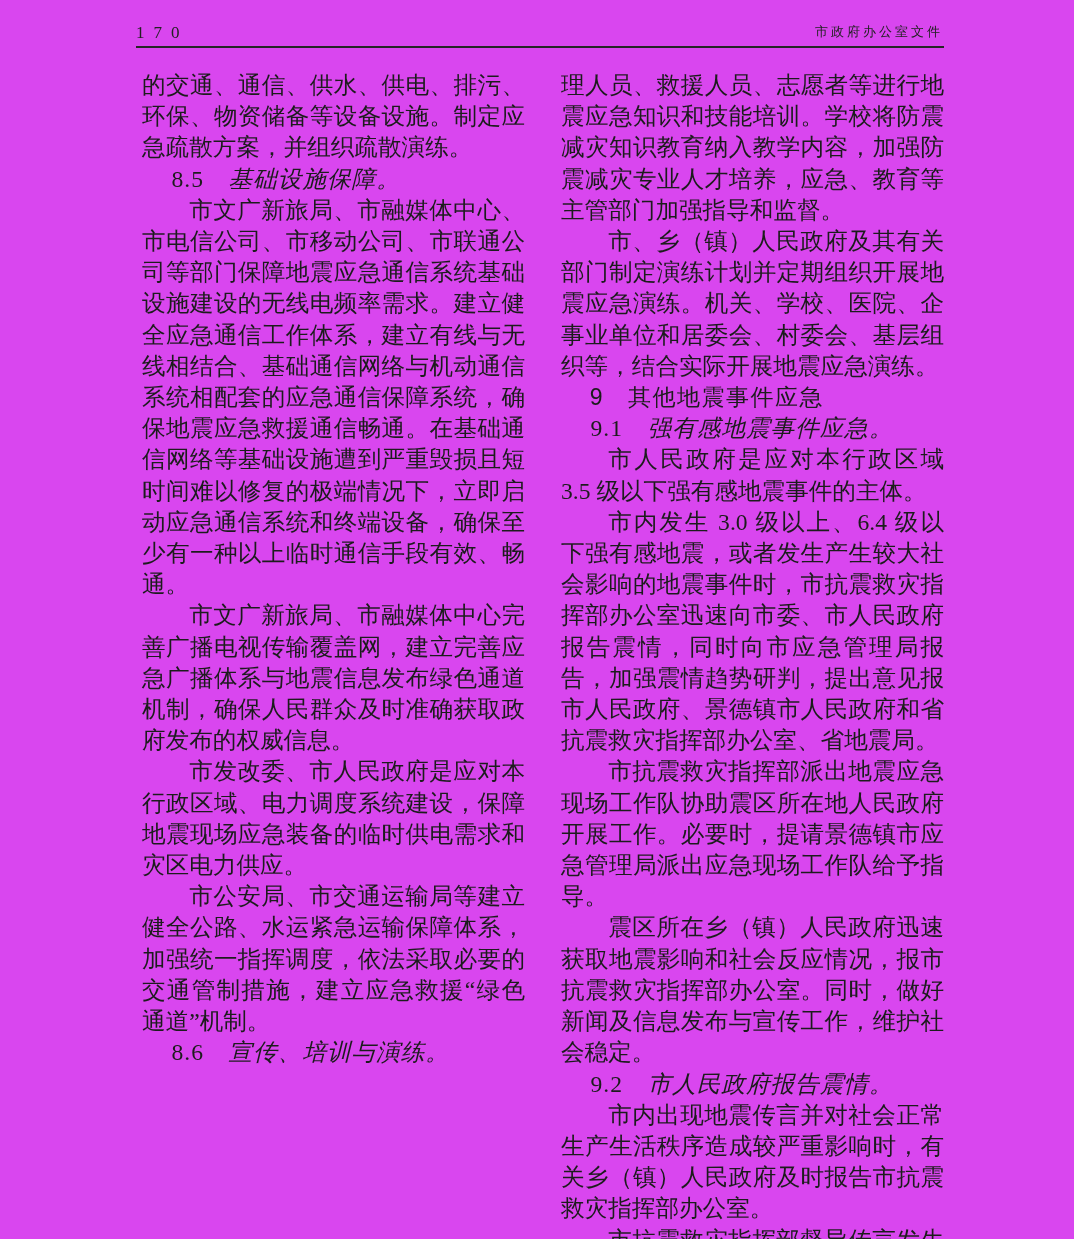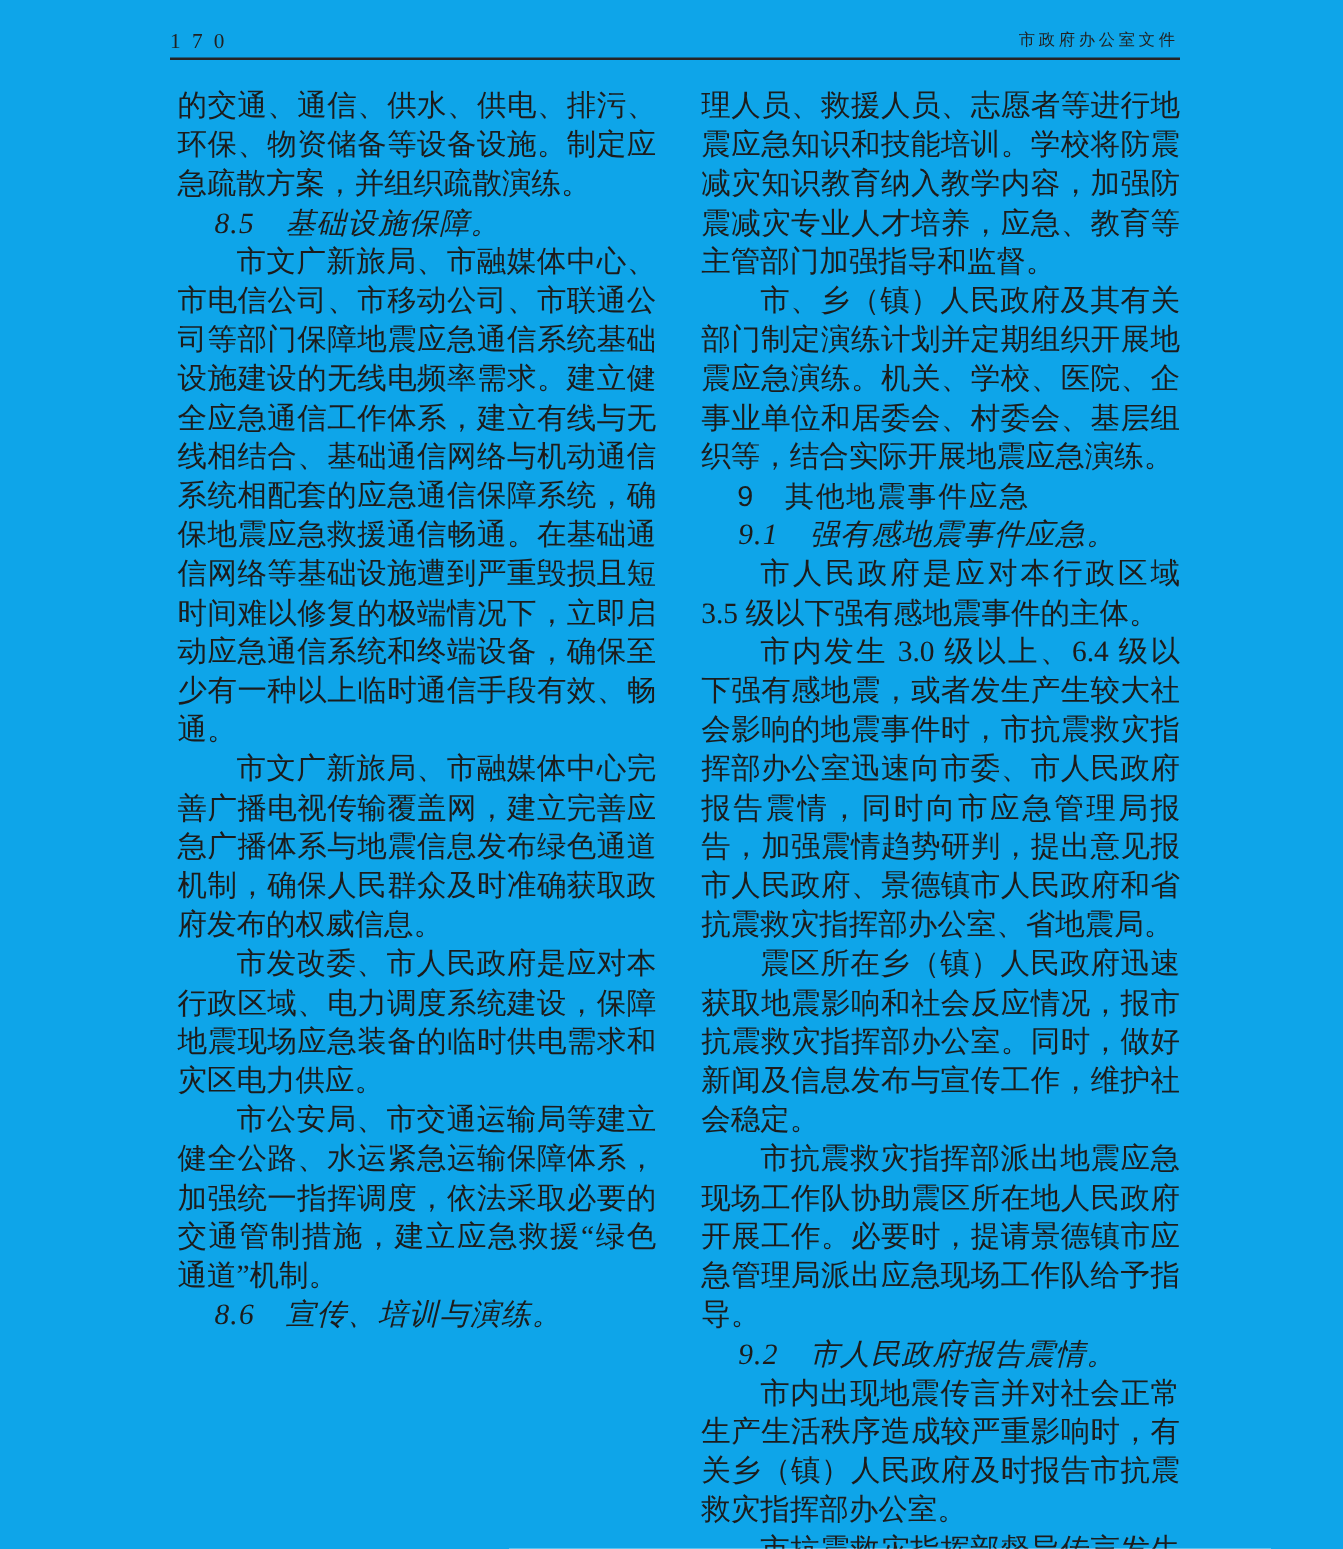"170" .page { background: #0ea5e9 -> #d946ef }
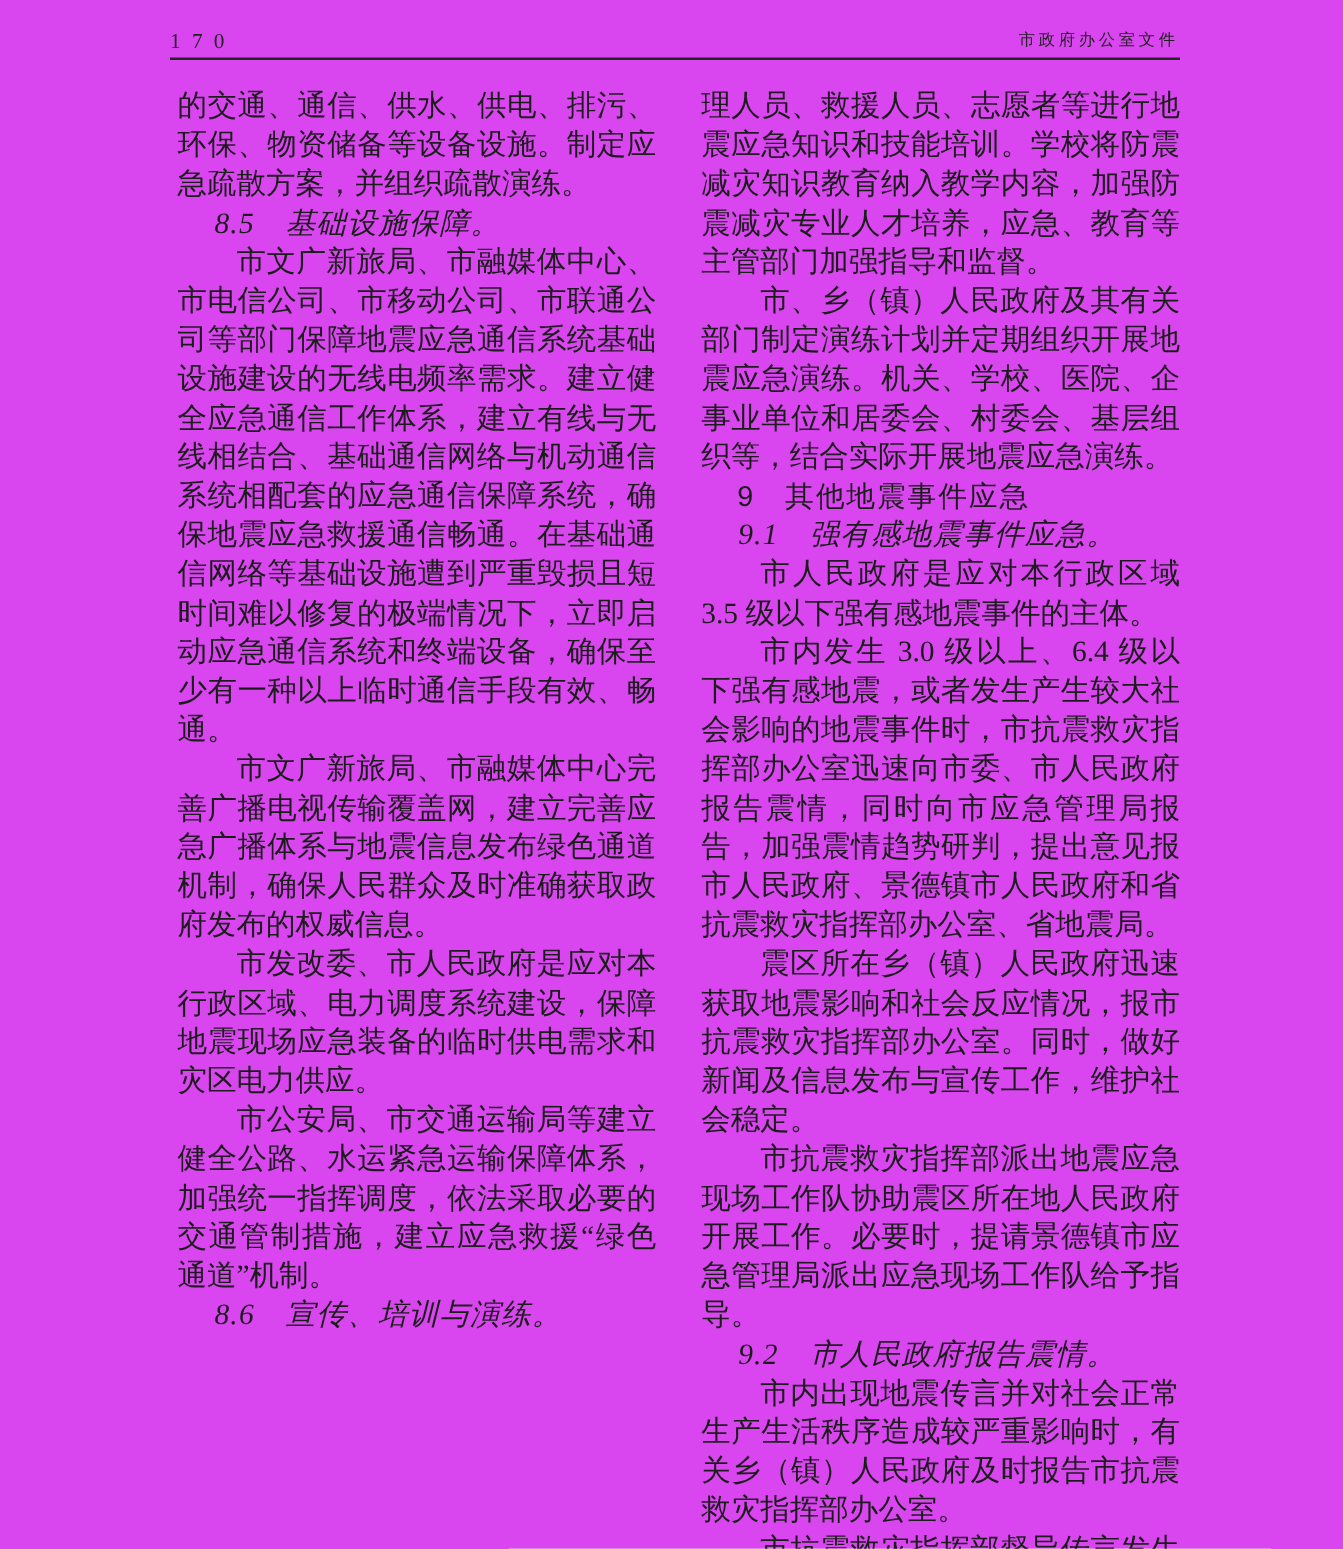"8.5" .h-kai .hnum { font-style: italic -> none }
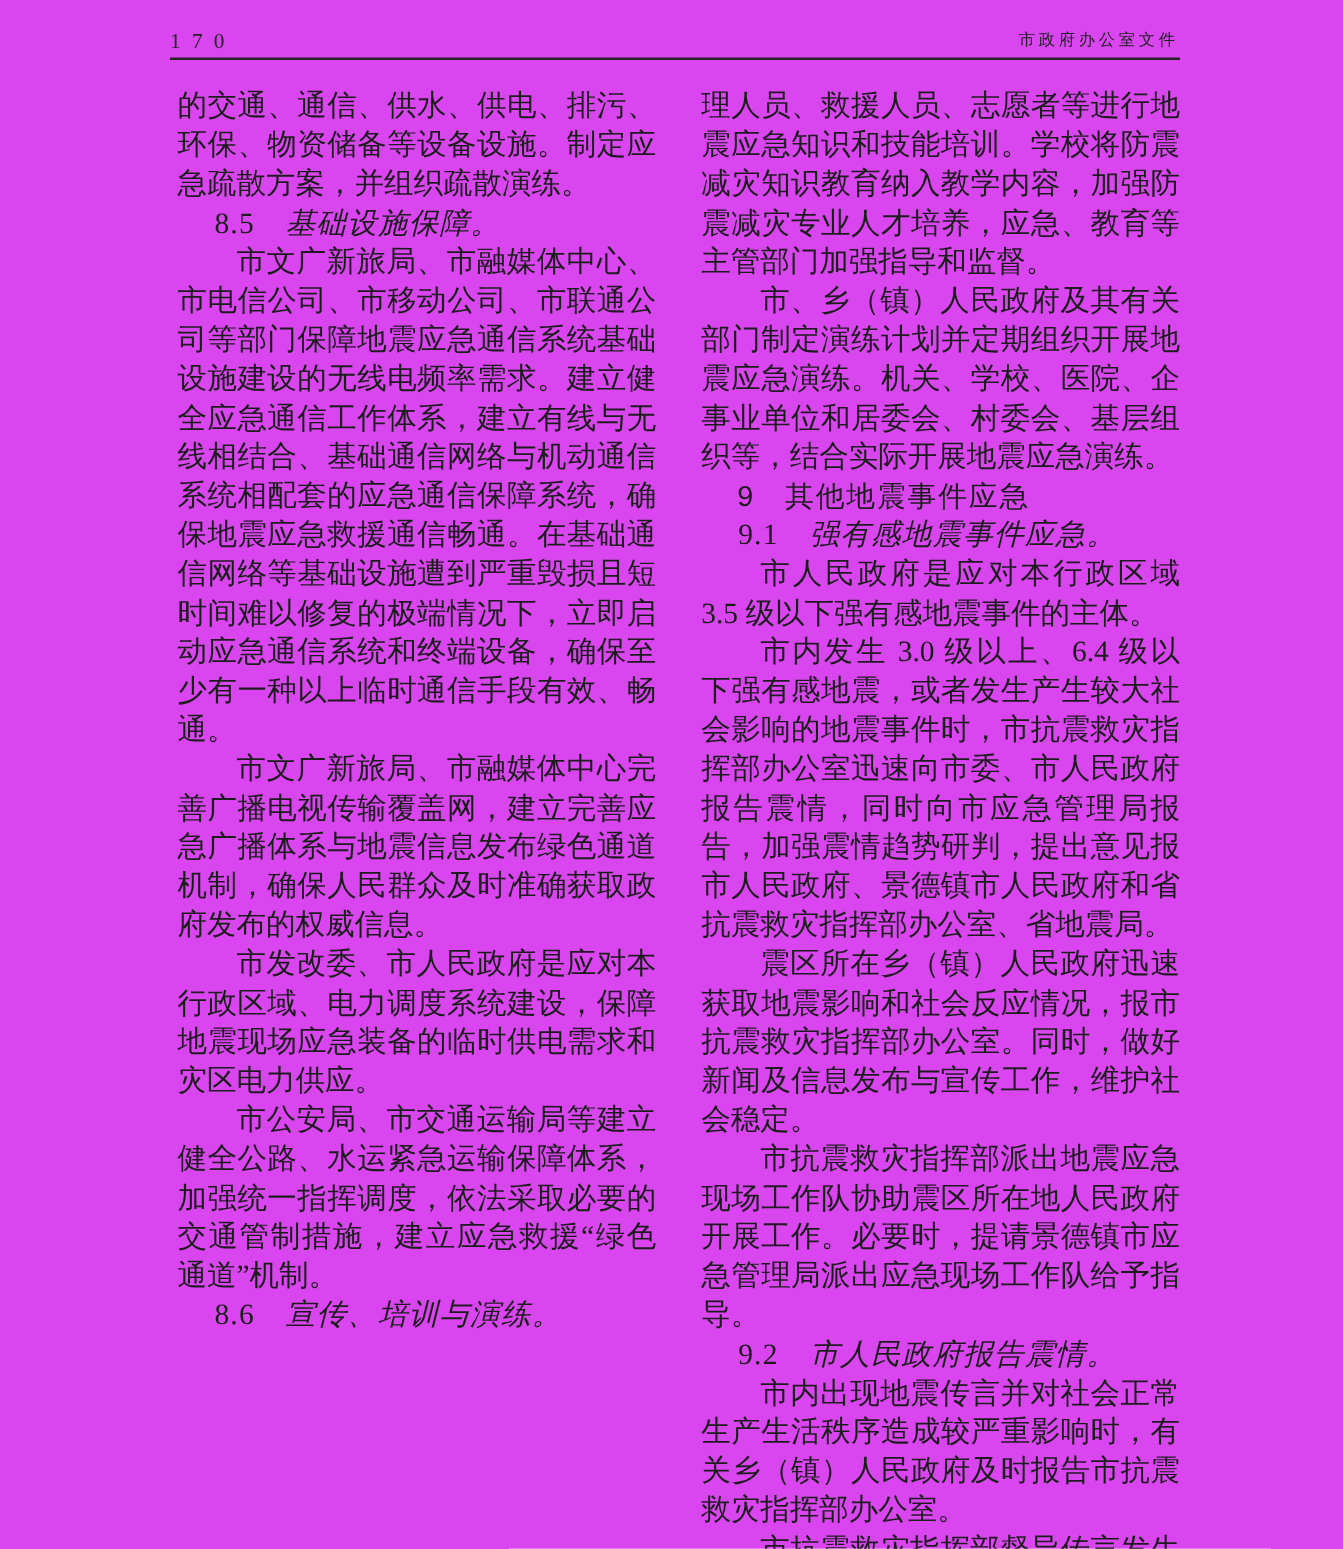"震区所在乡（镇）人民政府迅速获取地震影响和社会反应情况，报市抗震救灾指挥部办公室" p.body { order: before "市抗震救灾指挥部派出地震应急现场工作队协助震区所在地人民政府开展工作。必要时，提" -> after "市抗震救灾指挥部派出地震应急现场工作队协助震区所在地人民政府开展工作。必要时，提" }
